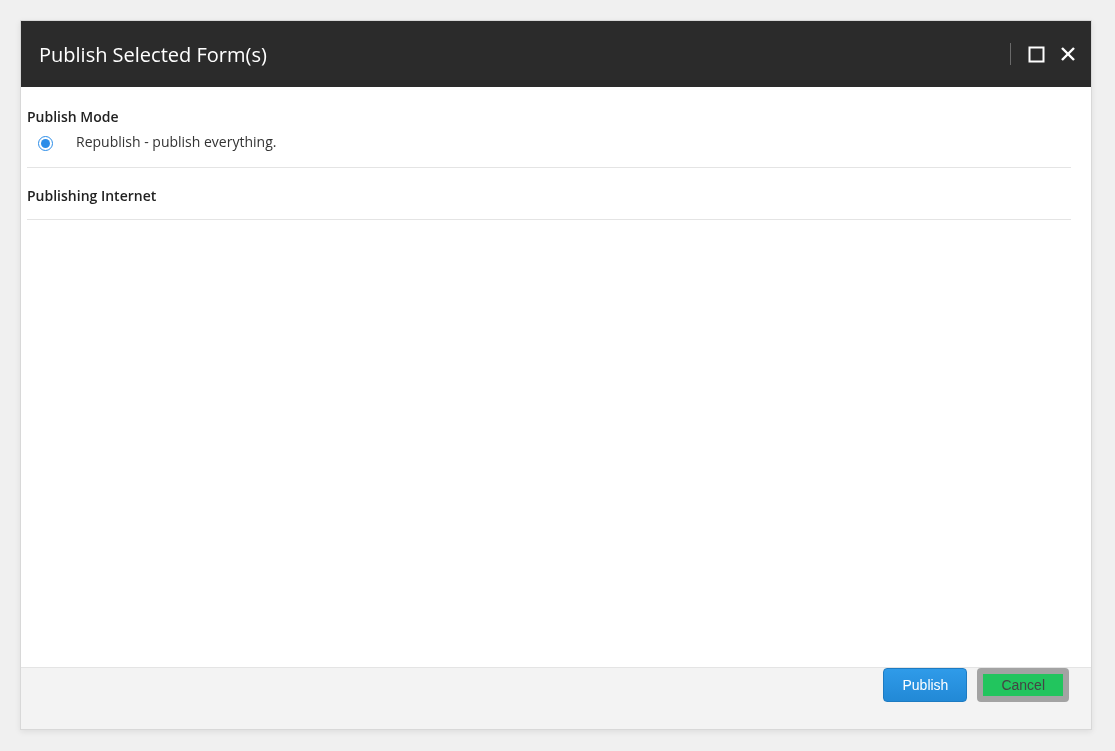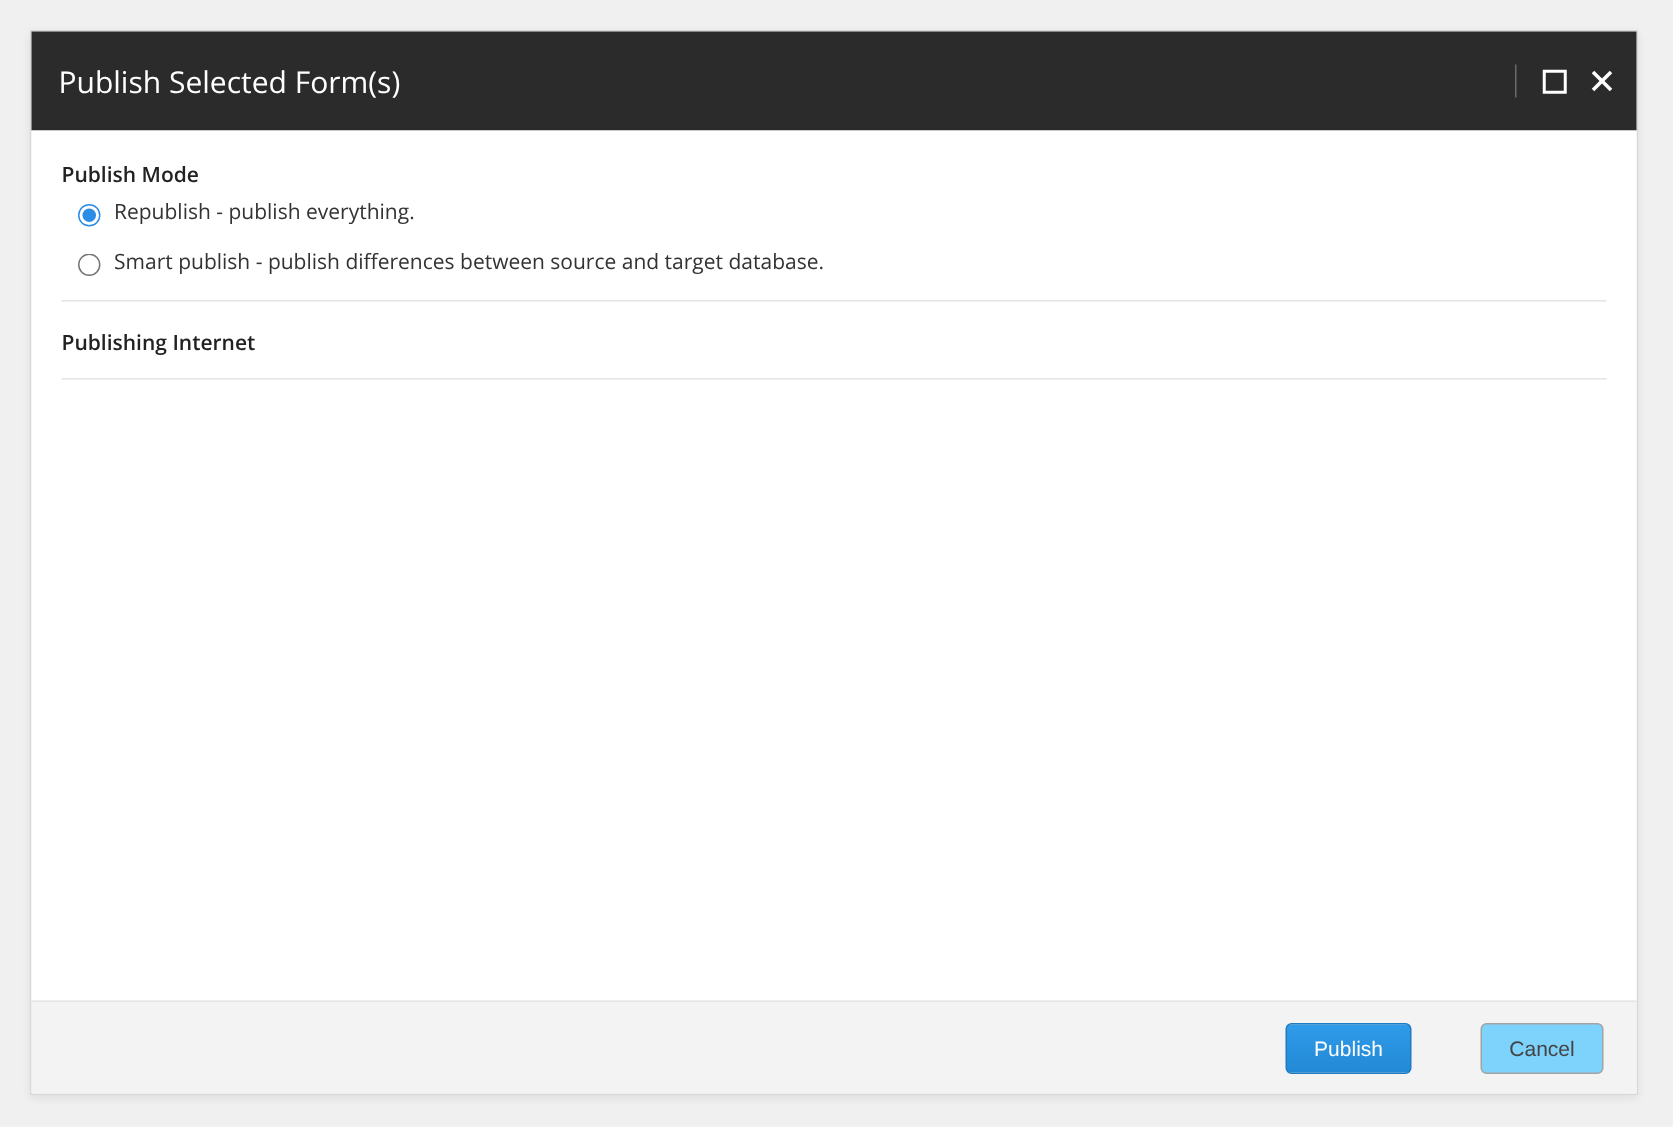"Publish Mode" .dialog-body { padding: 20px 20px 0 20px -> 20px 20px 0 6px }
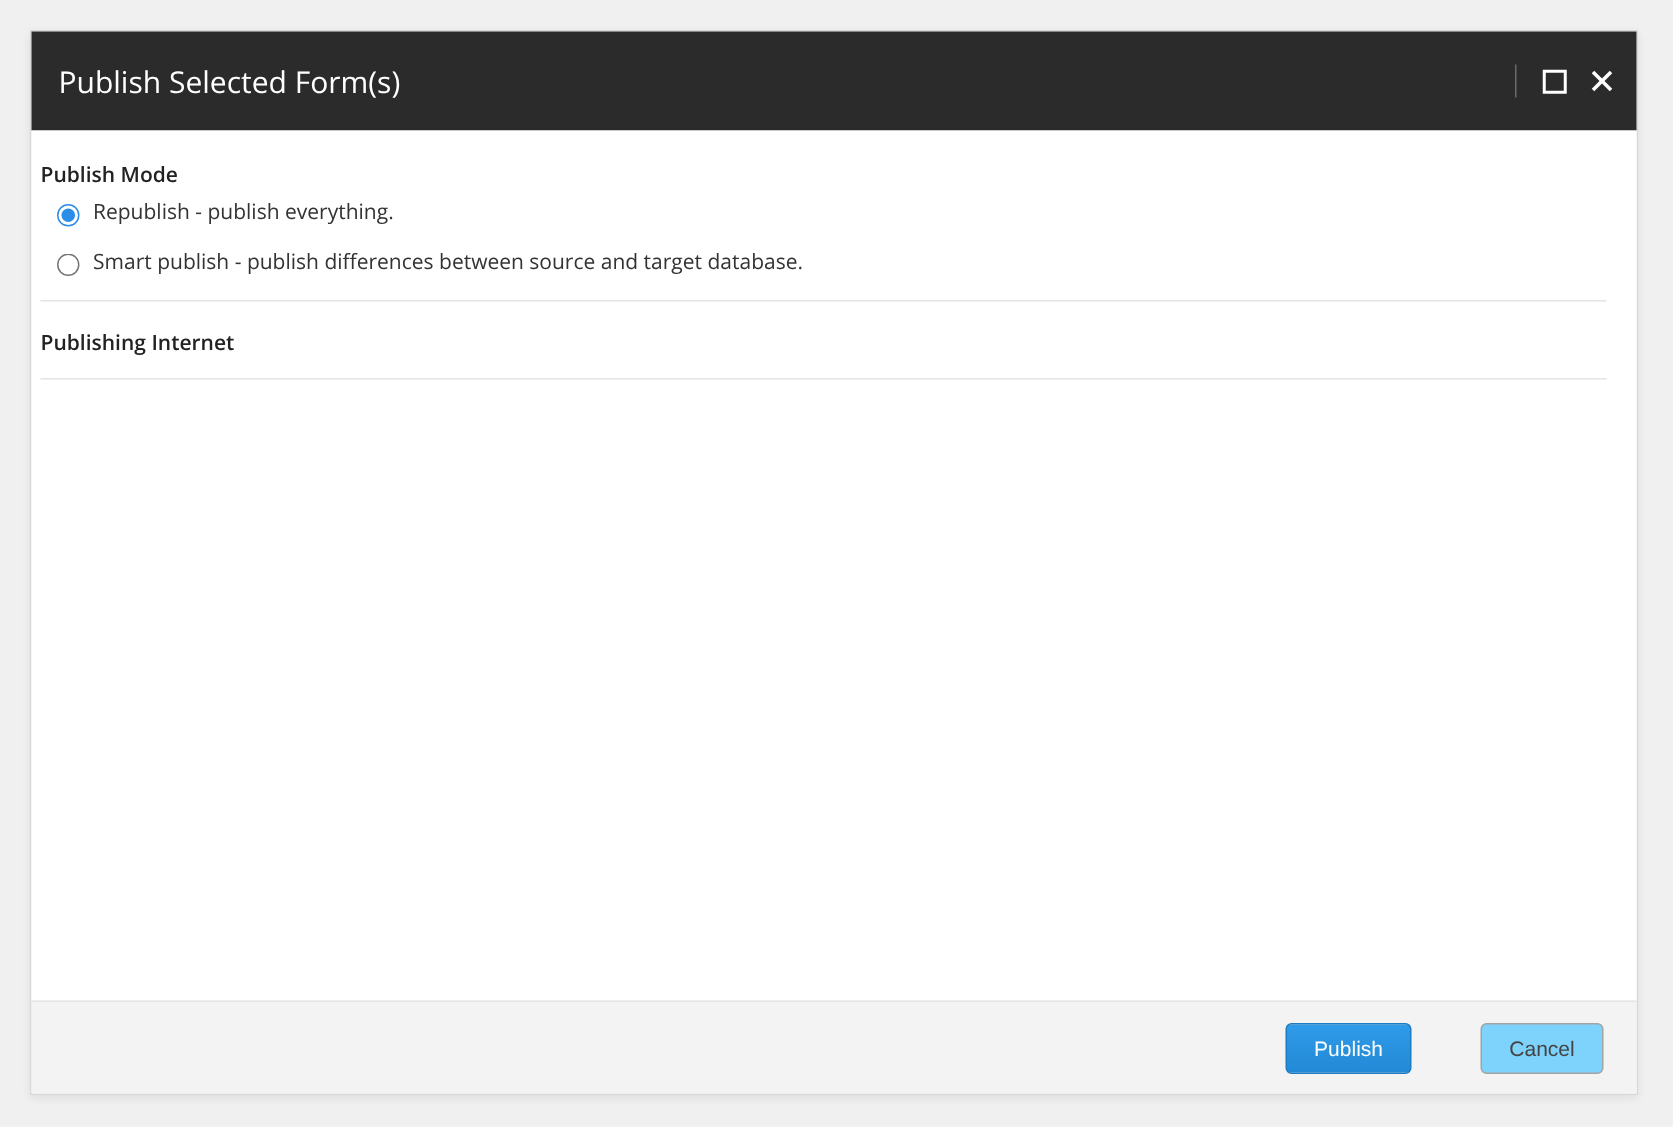"Republish - publish everything." .option-row { gap: 6px -> 20px }
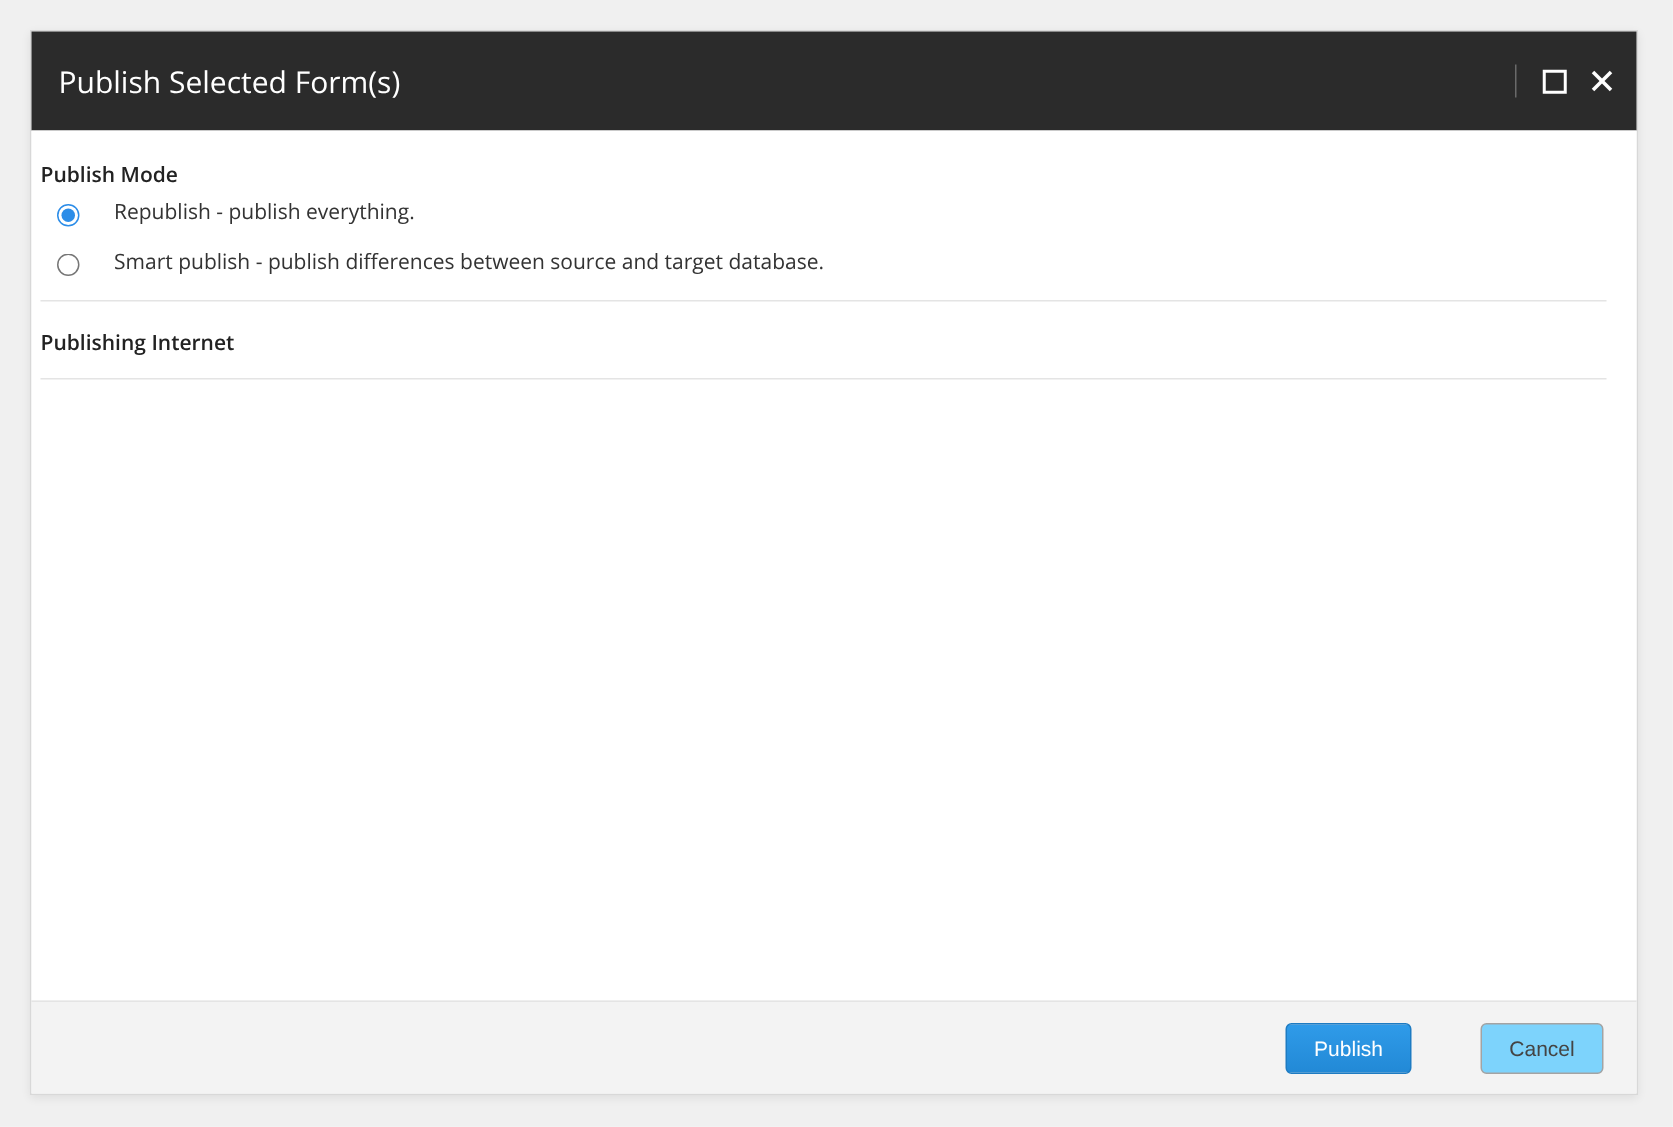"Smart publish - publish differences" div.option-row { html: <div> <input> <label>Smart publish - publish differences between source and target database.</label> </div> -> none }
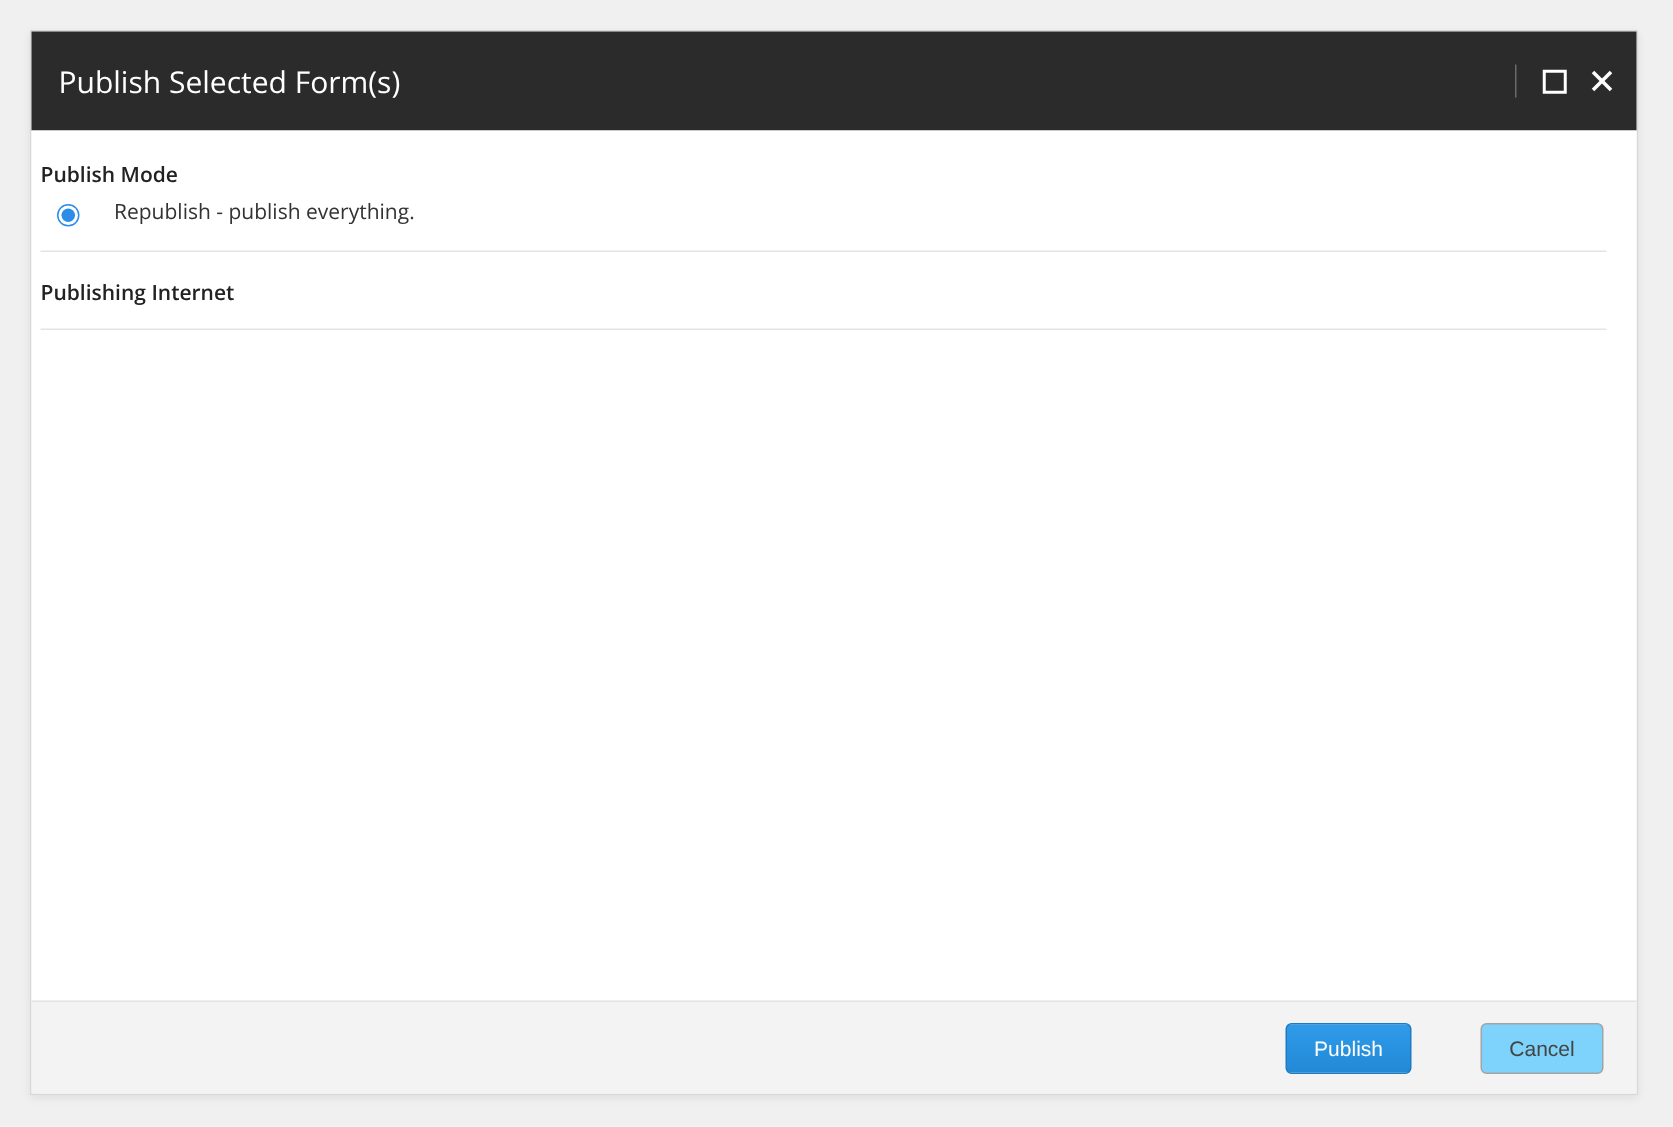"Publish" .dialog-footer { align-items: center -> flex-start }
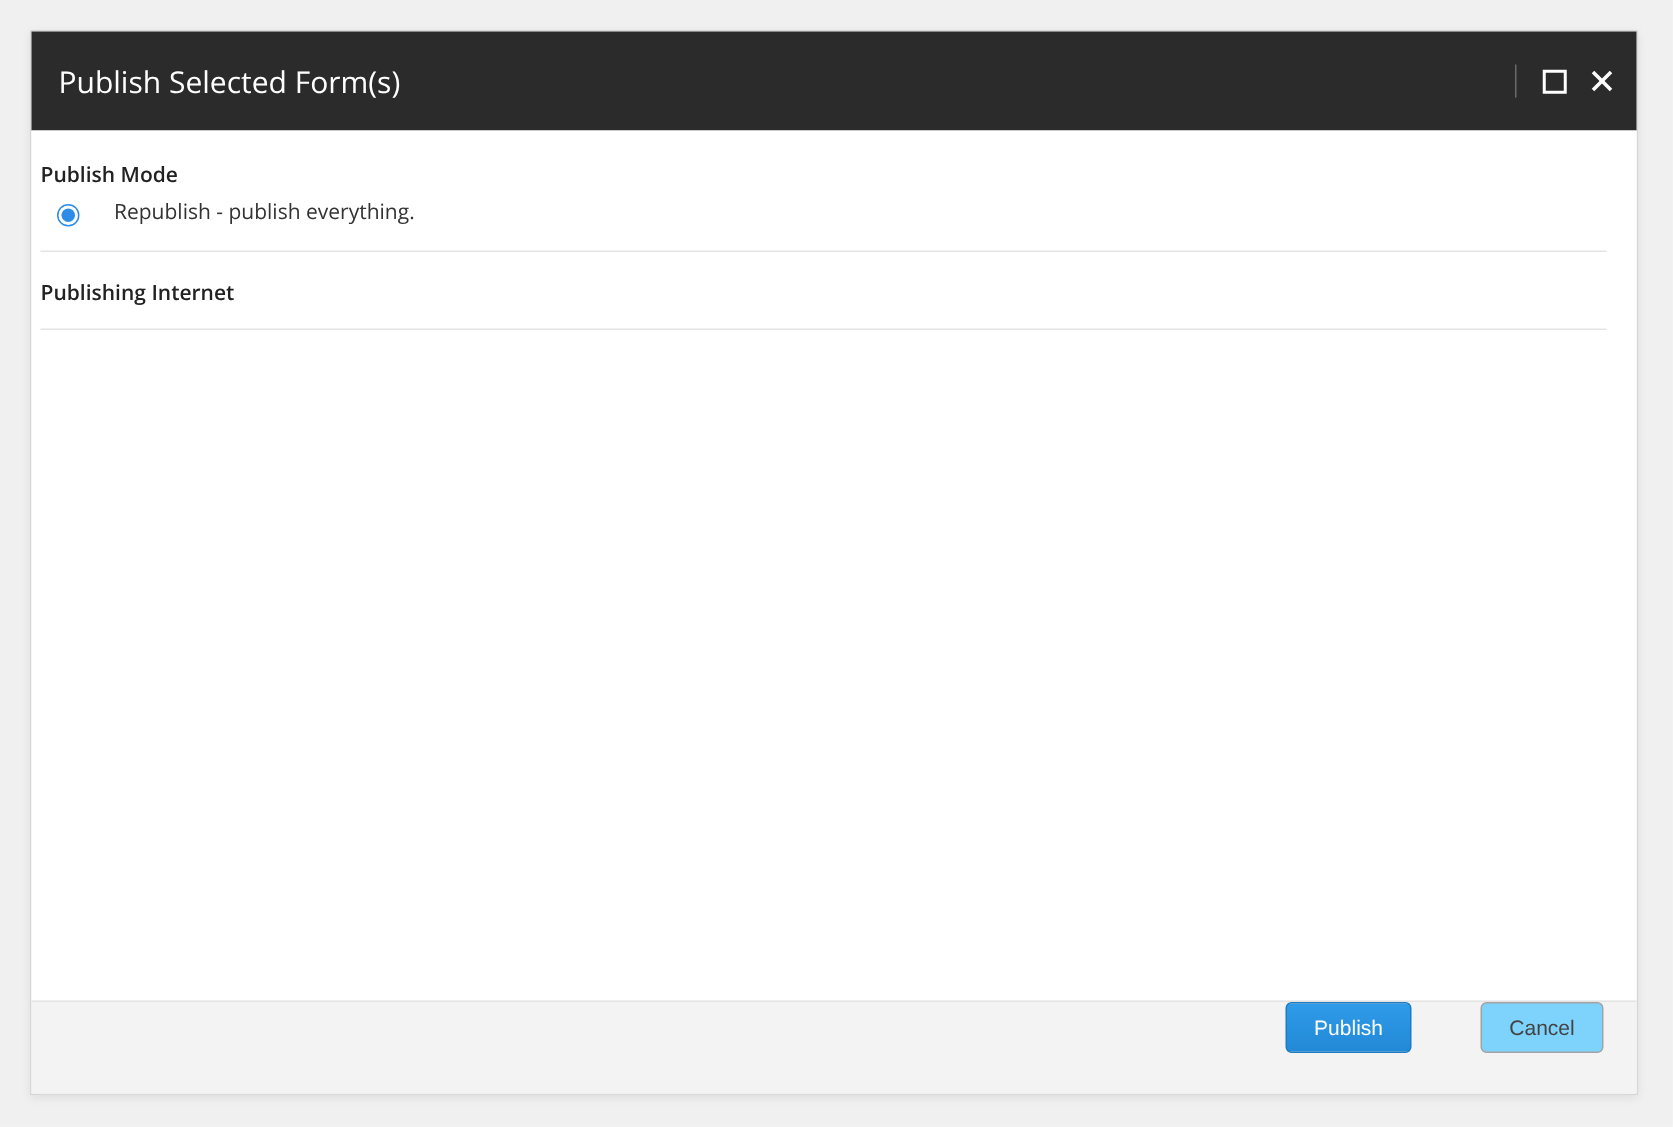"Cancel" .btn-secondary { background: #7dd3fc -> #22c55e; border: 1px solid #a3a3a3 -> 6px solid #a3a3a3; margin-left: 36px -> none }
